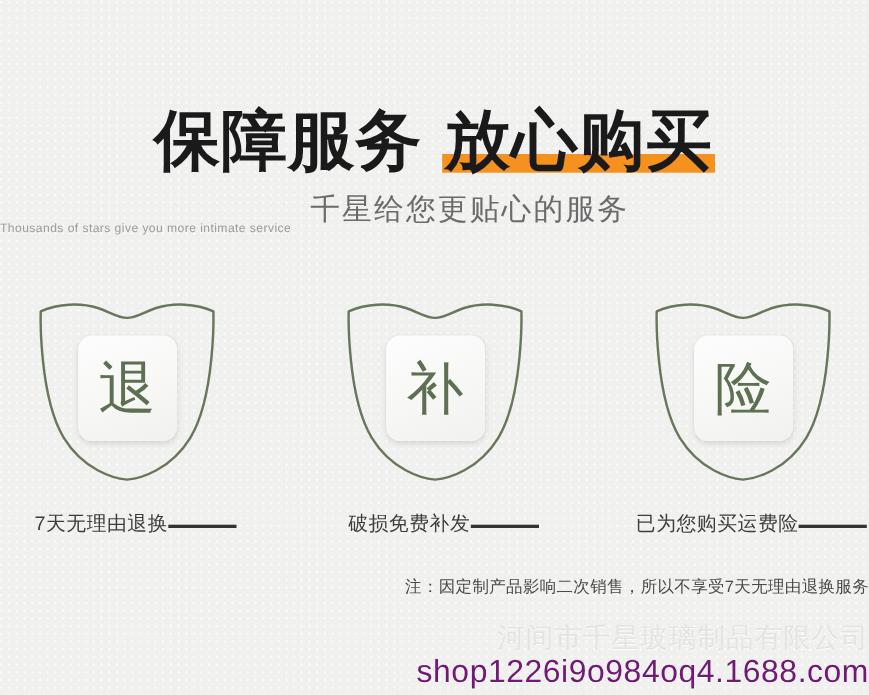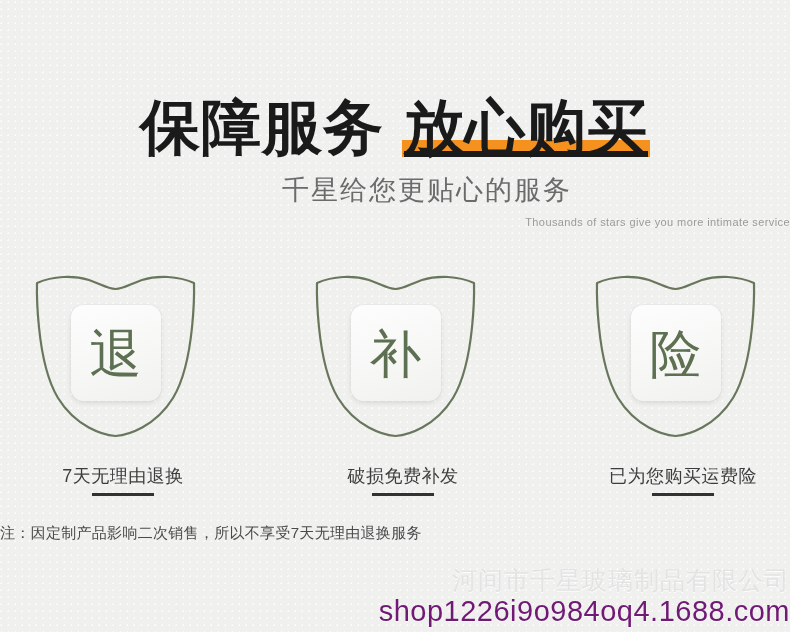"放心购买" .title-part2 { text-decoration: underline -> none }
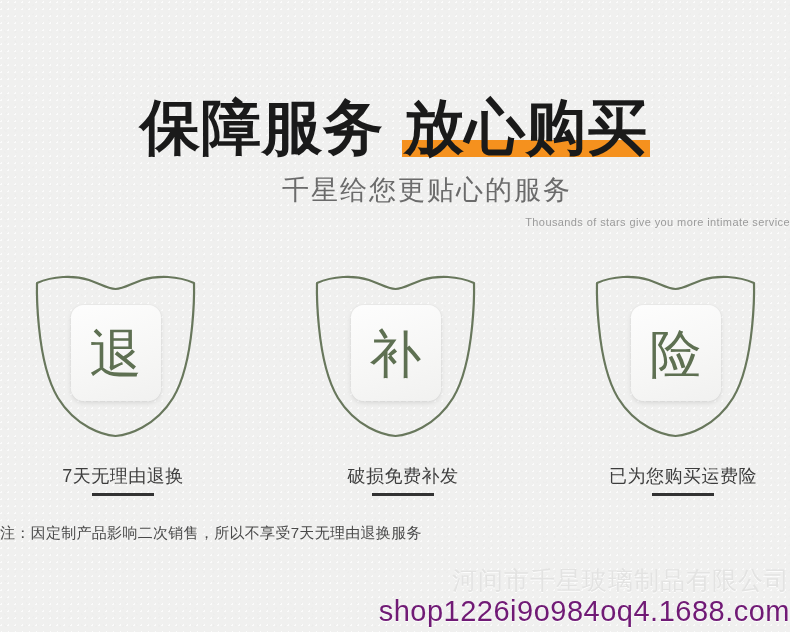"Thousands of stars give you" .subtitle-en { text-align: right -> left; top: 216px -> 202px }
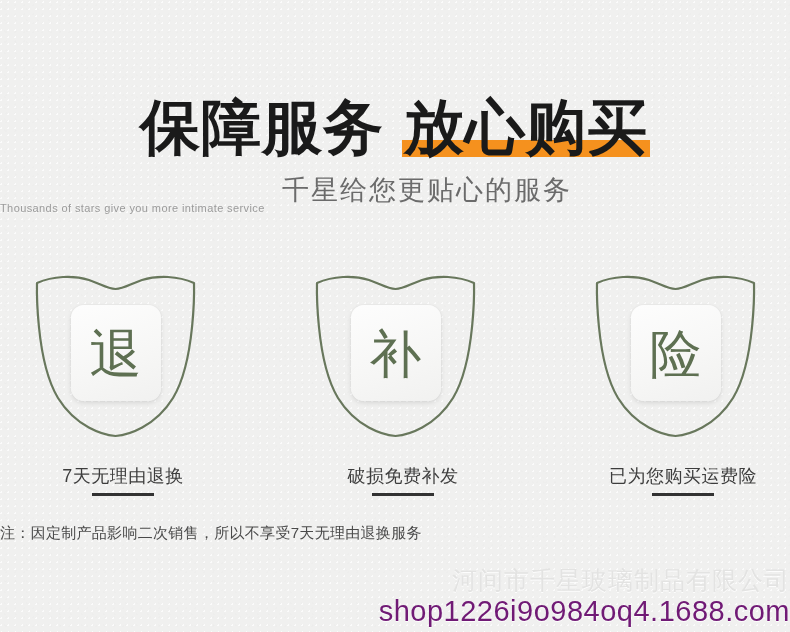"7天无理由退换" .caption-wrap { flex-direction: column -> row }
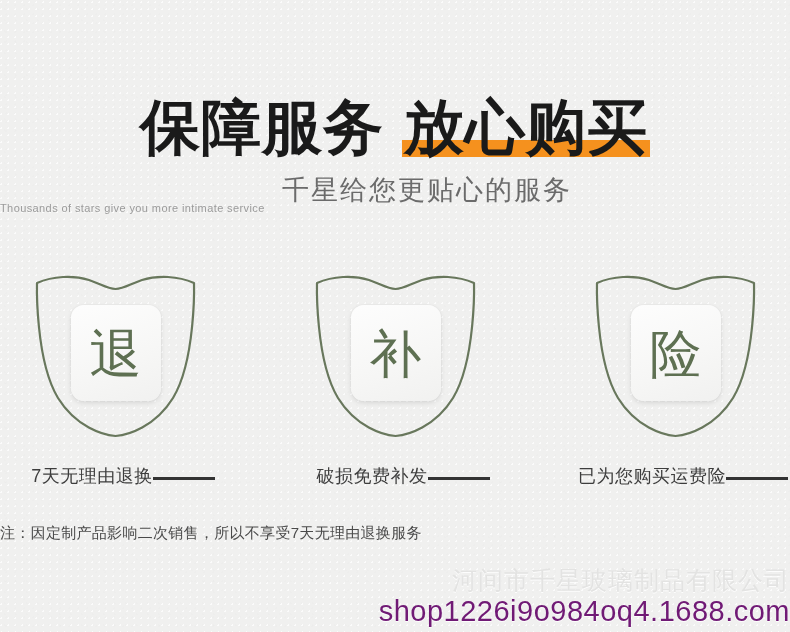"注：因定制产品影响二次销售，所以不享受7天无理由退换服务" .note { text-align: left -> right }
